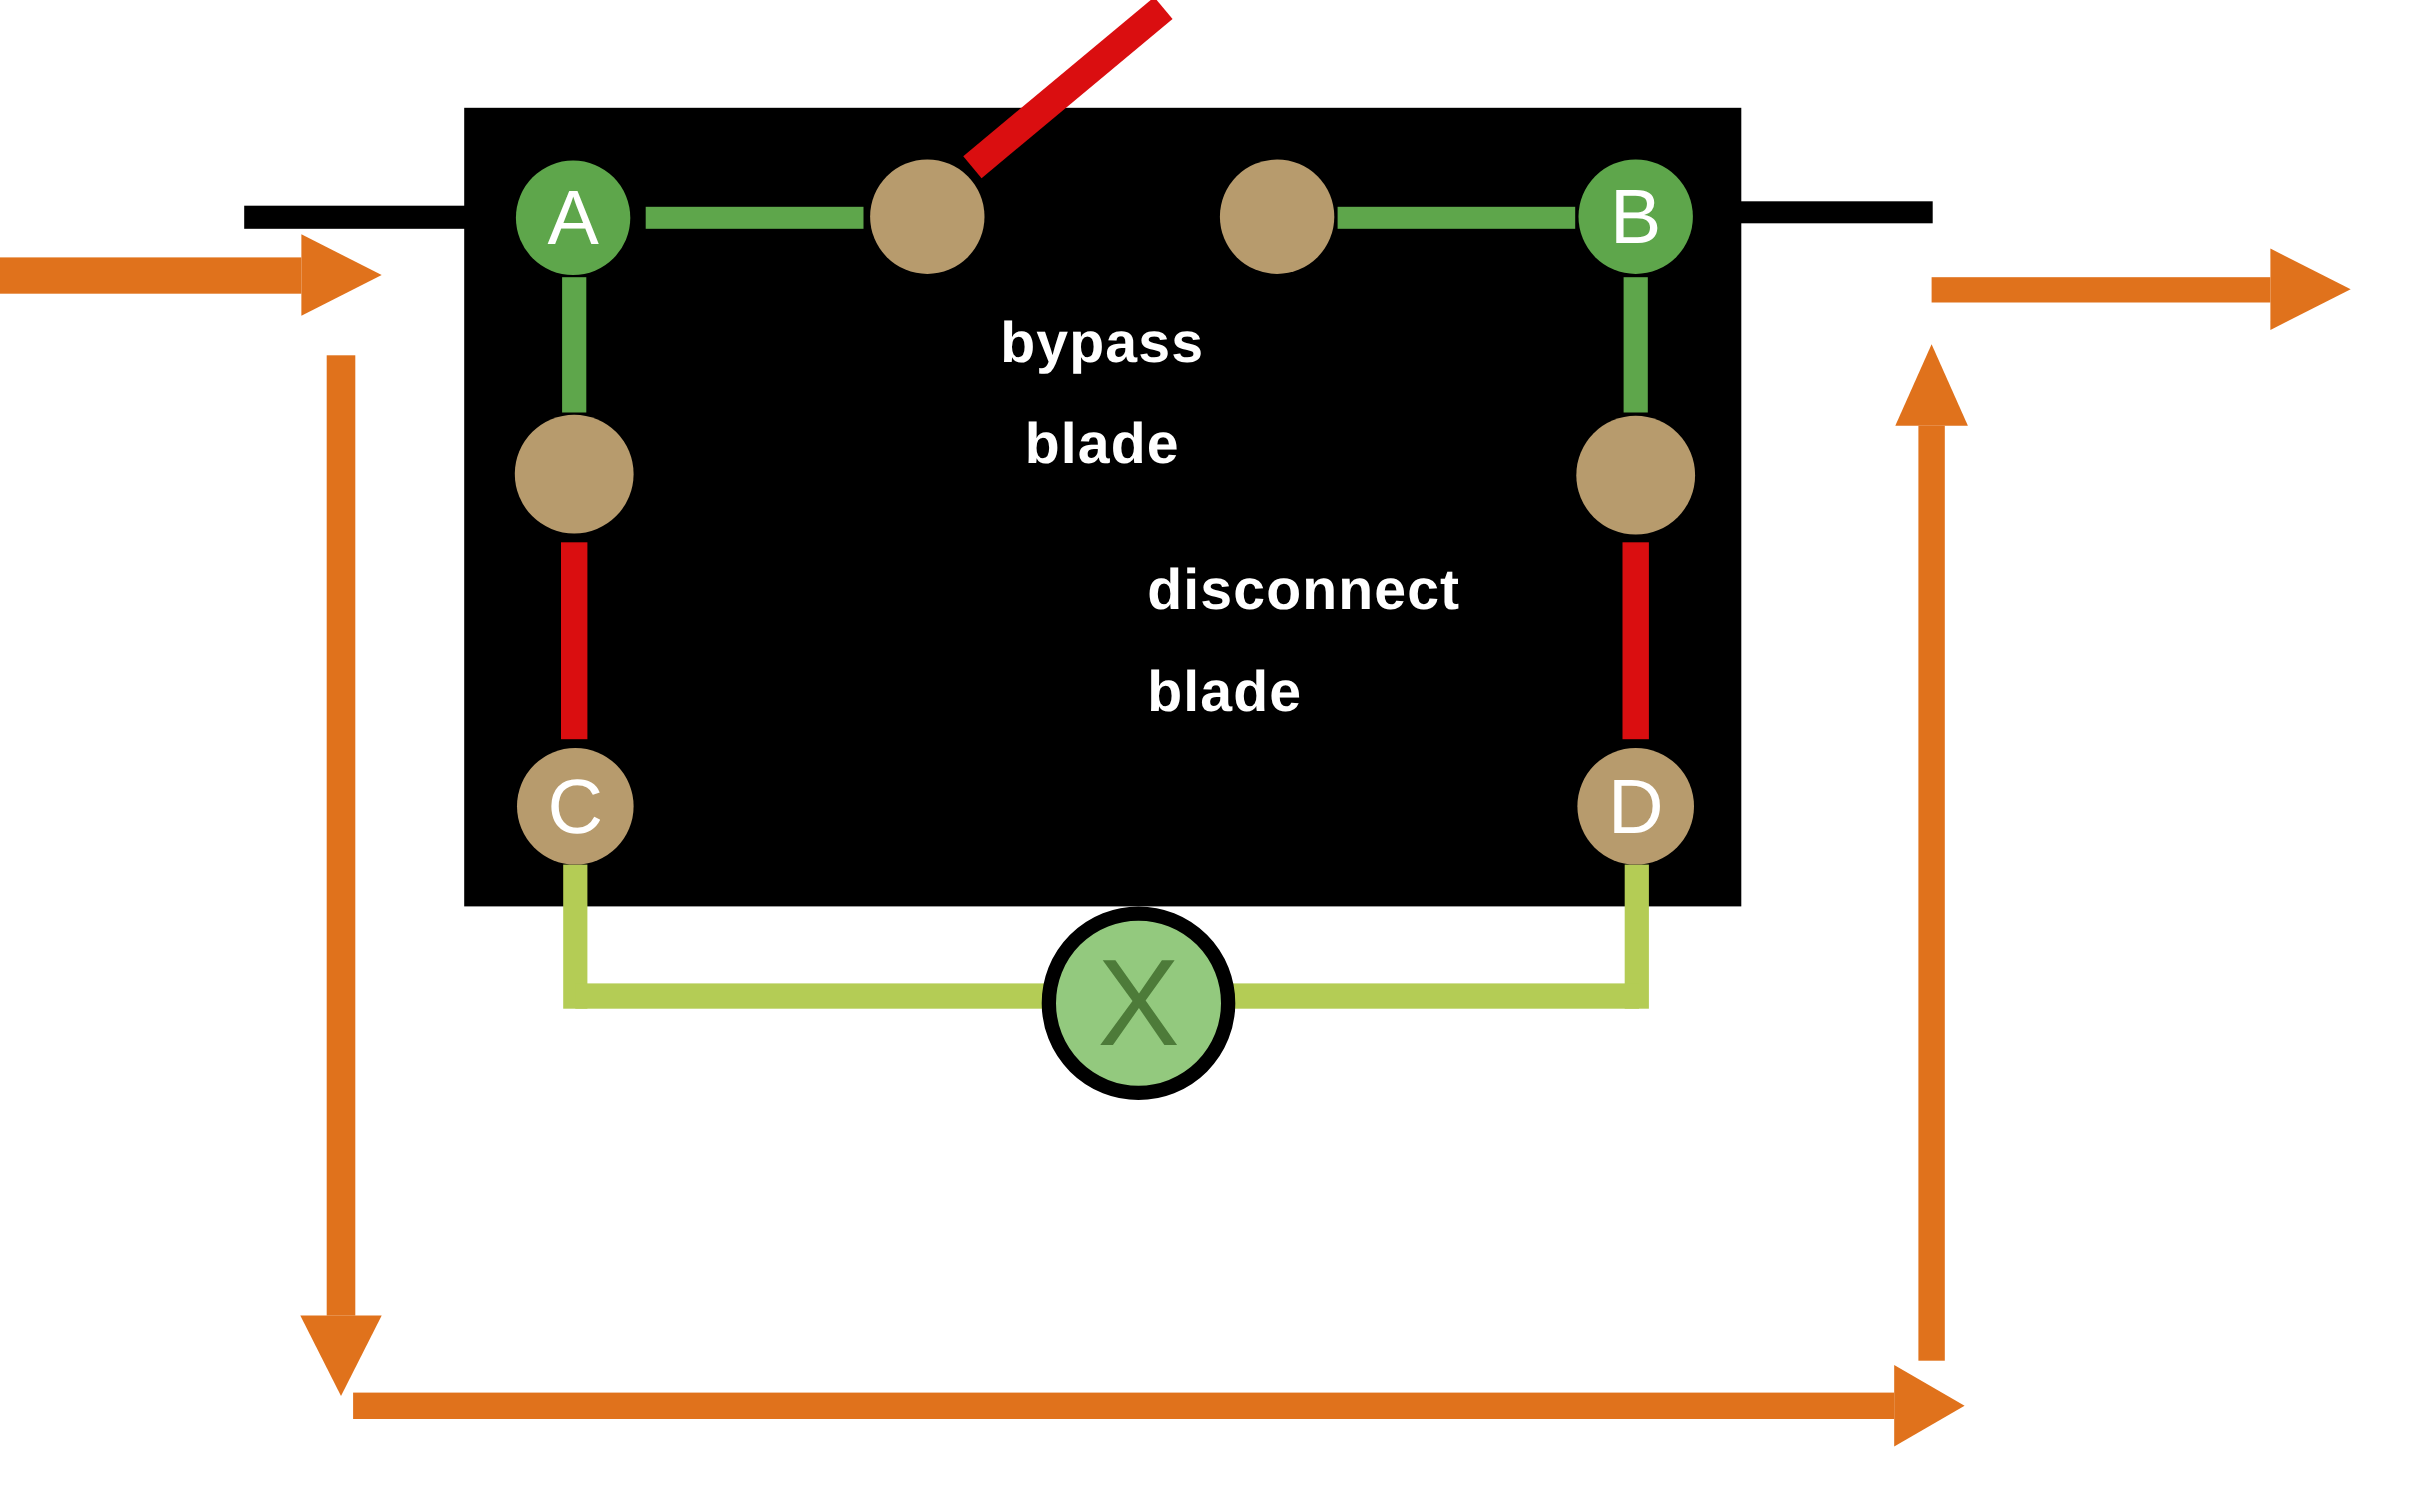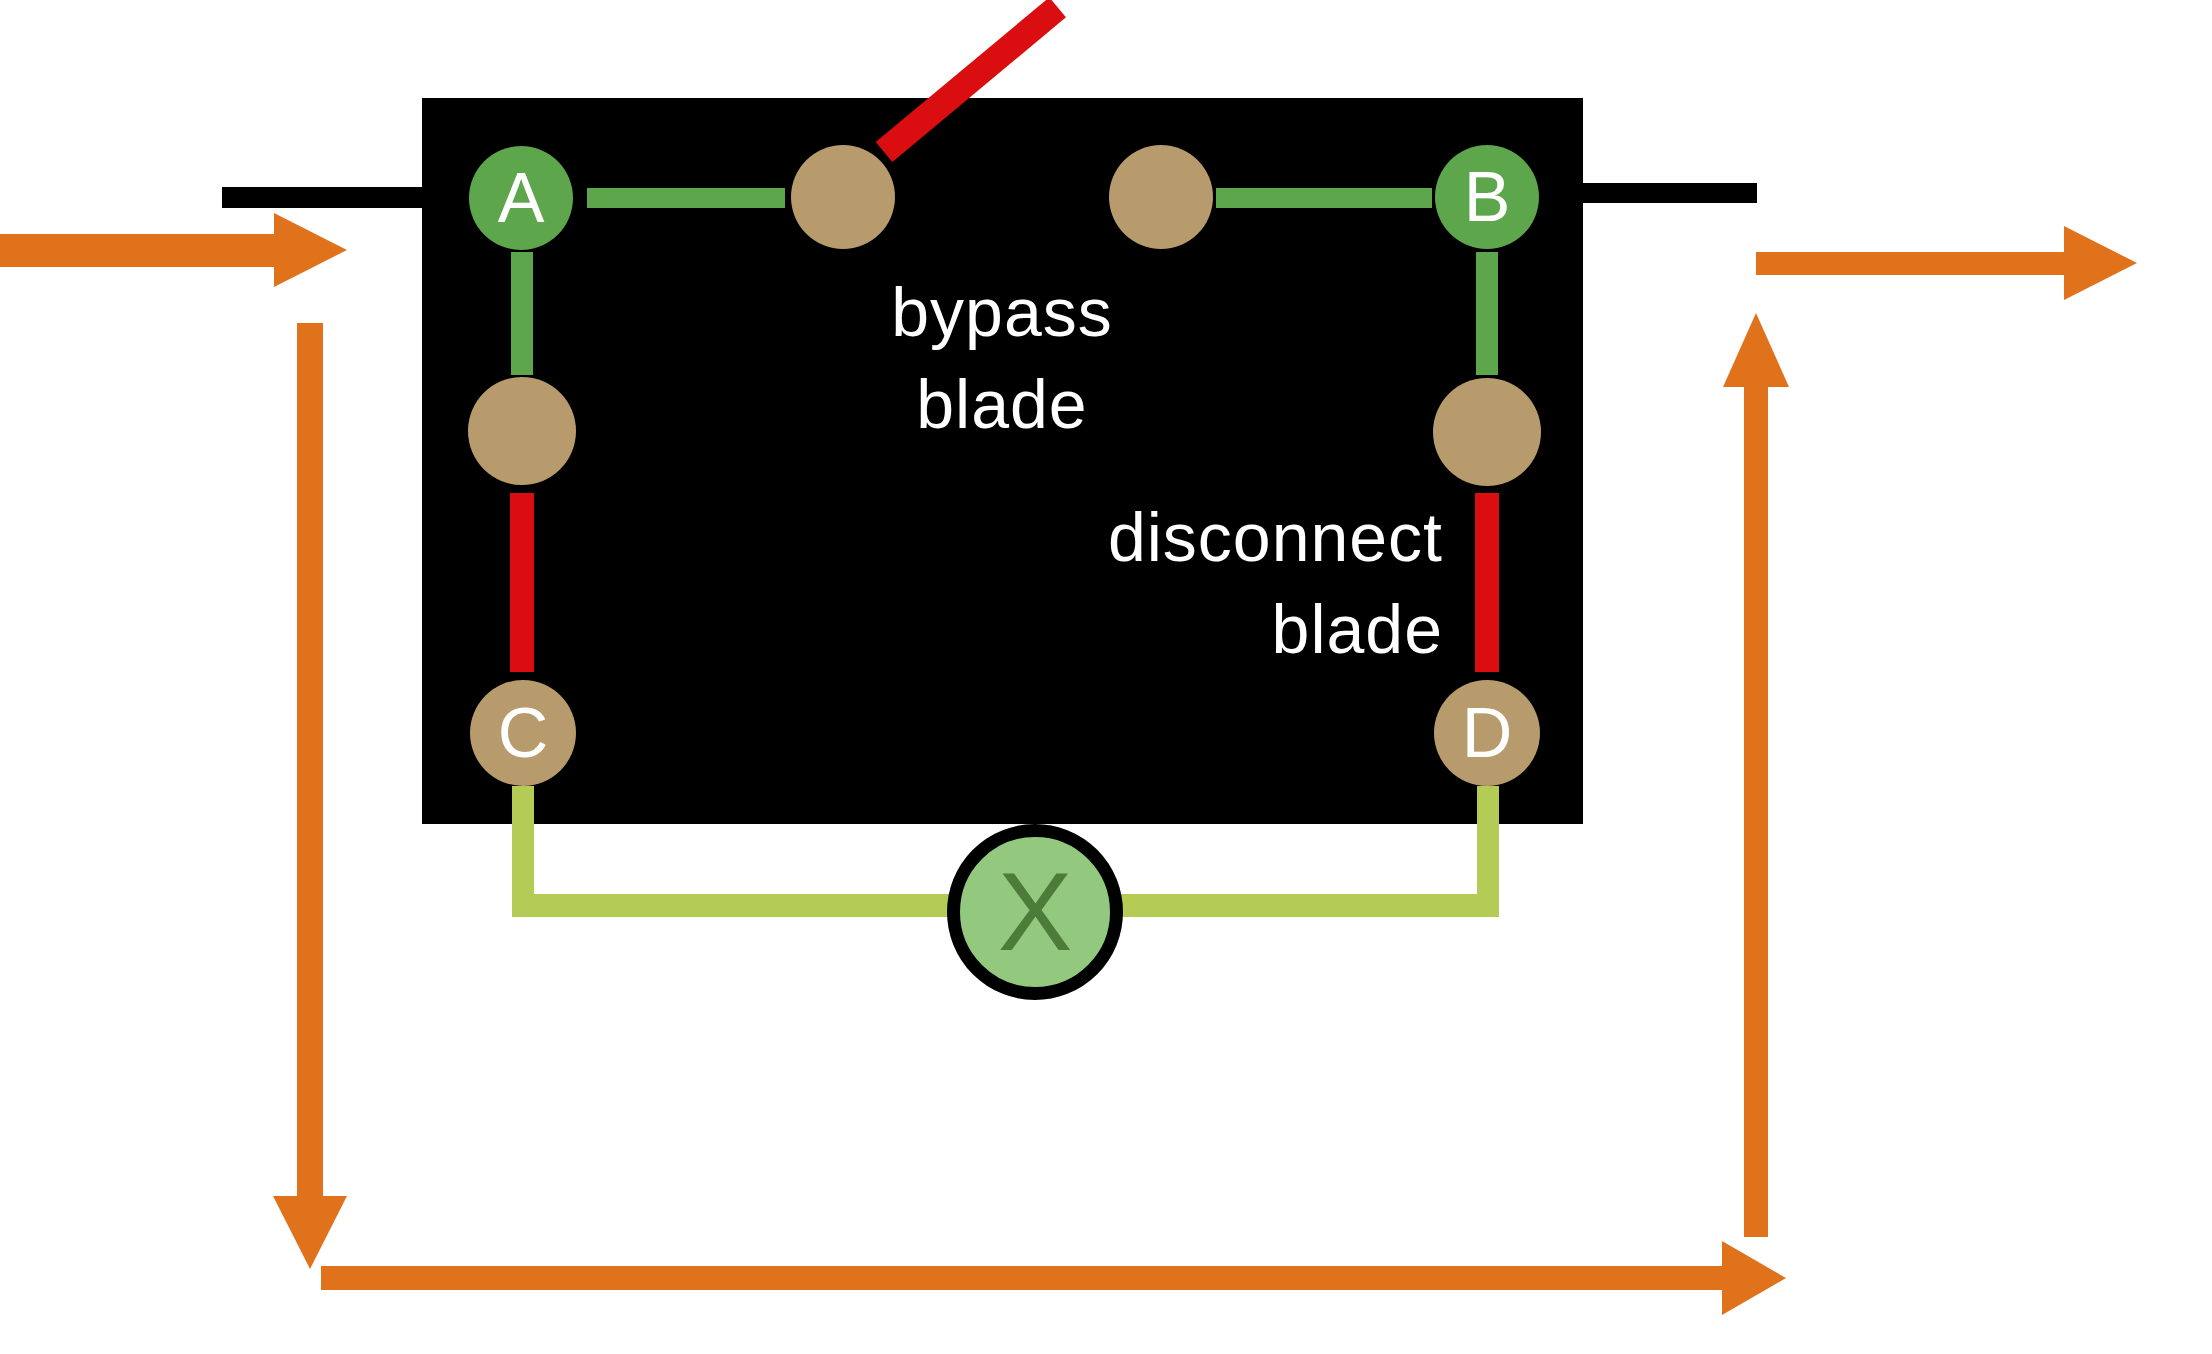"bypass" .anno { font-size: 68px -> 52px; font-weight: 400 -> 700 }
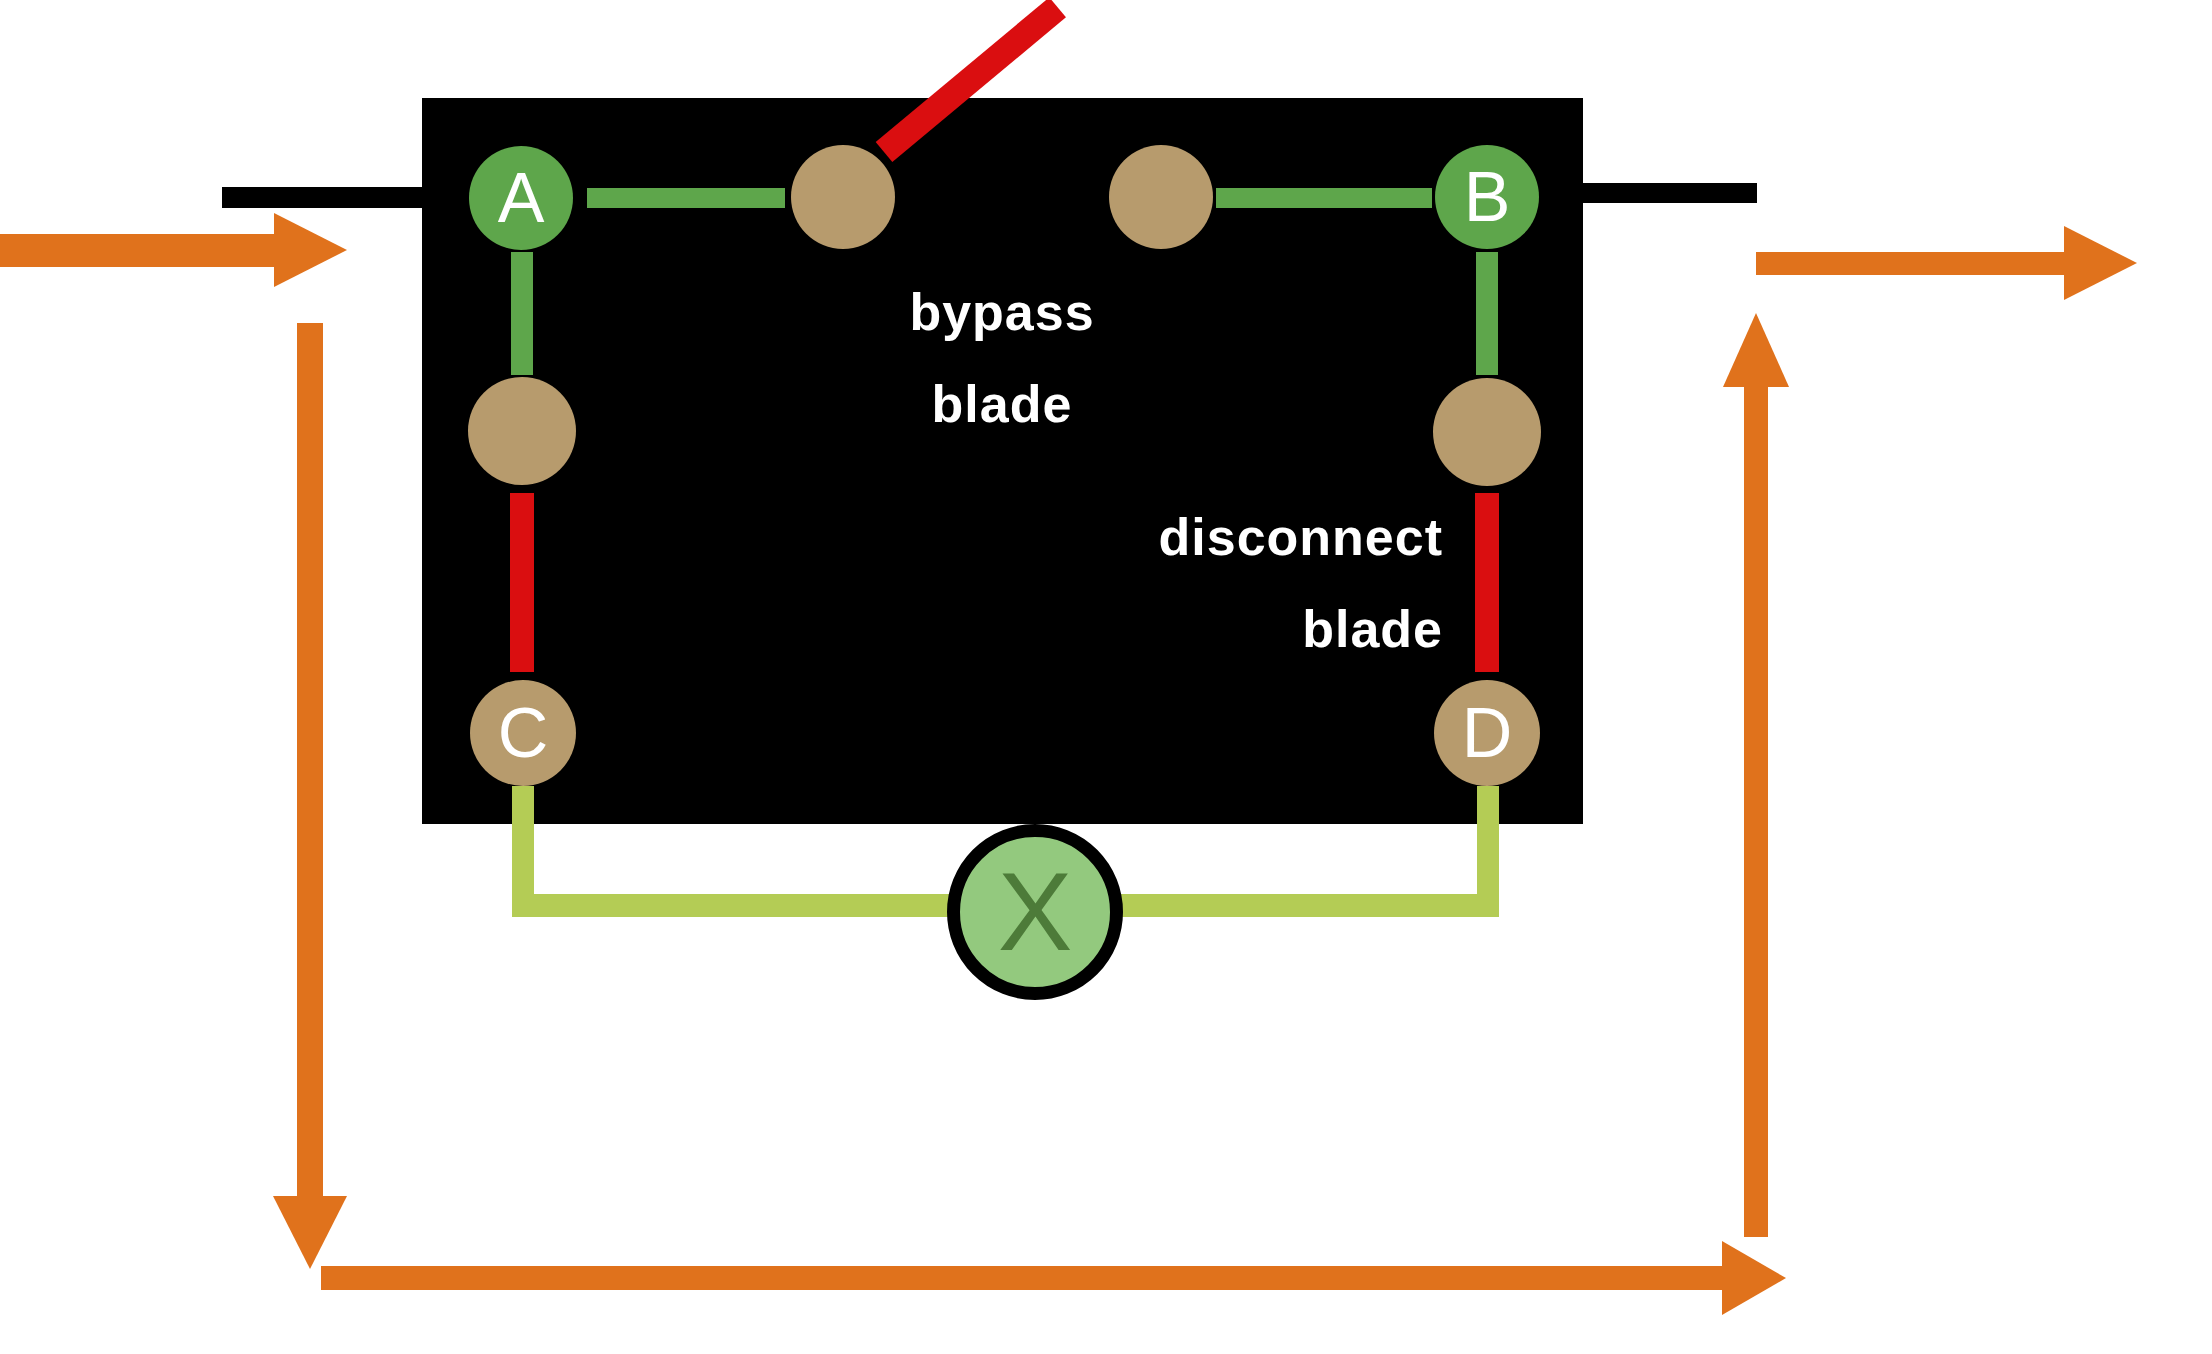"disconnect" div.abs { text-align: right -> left }
